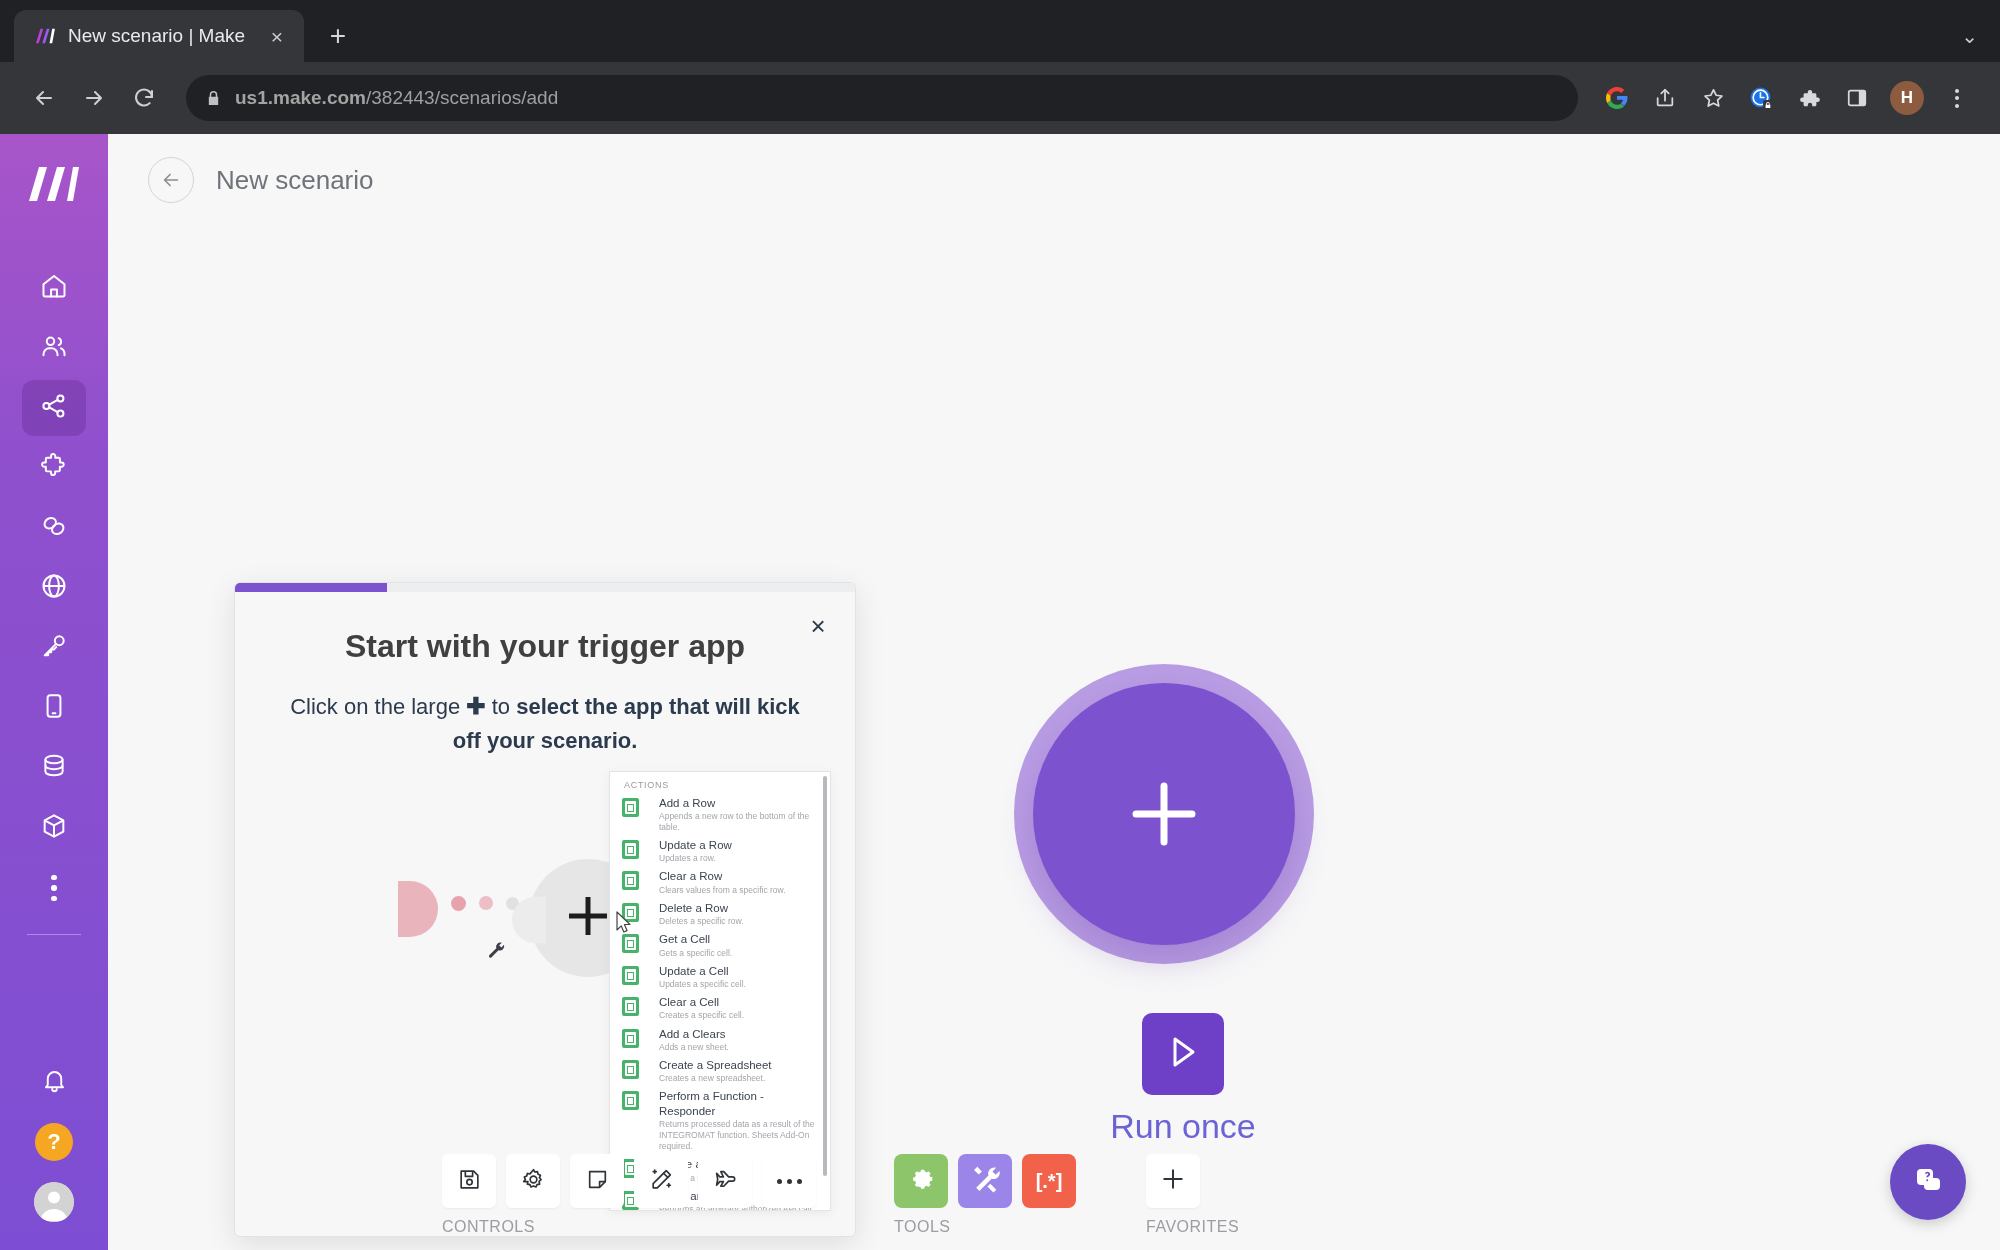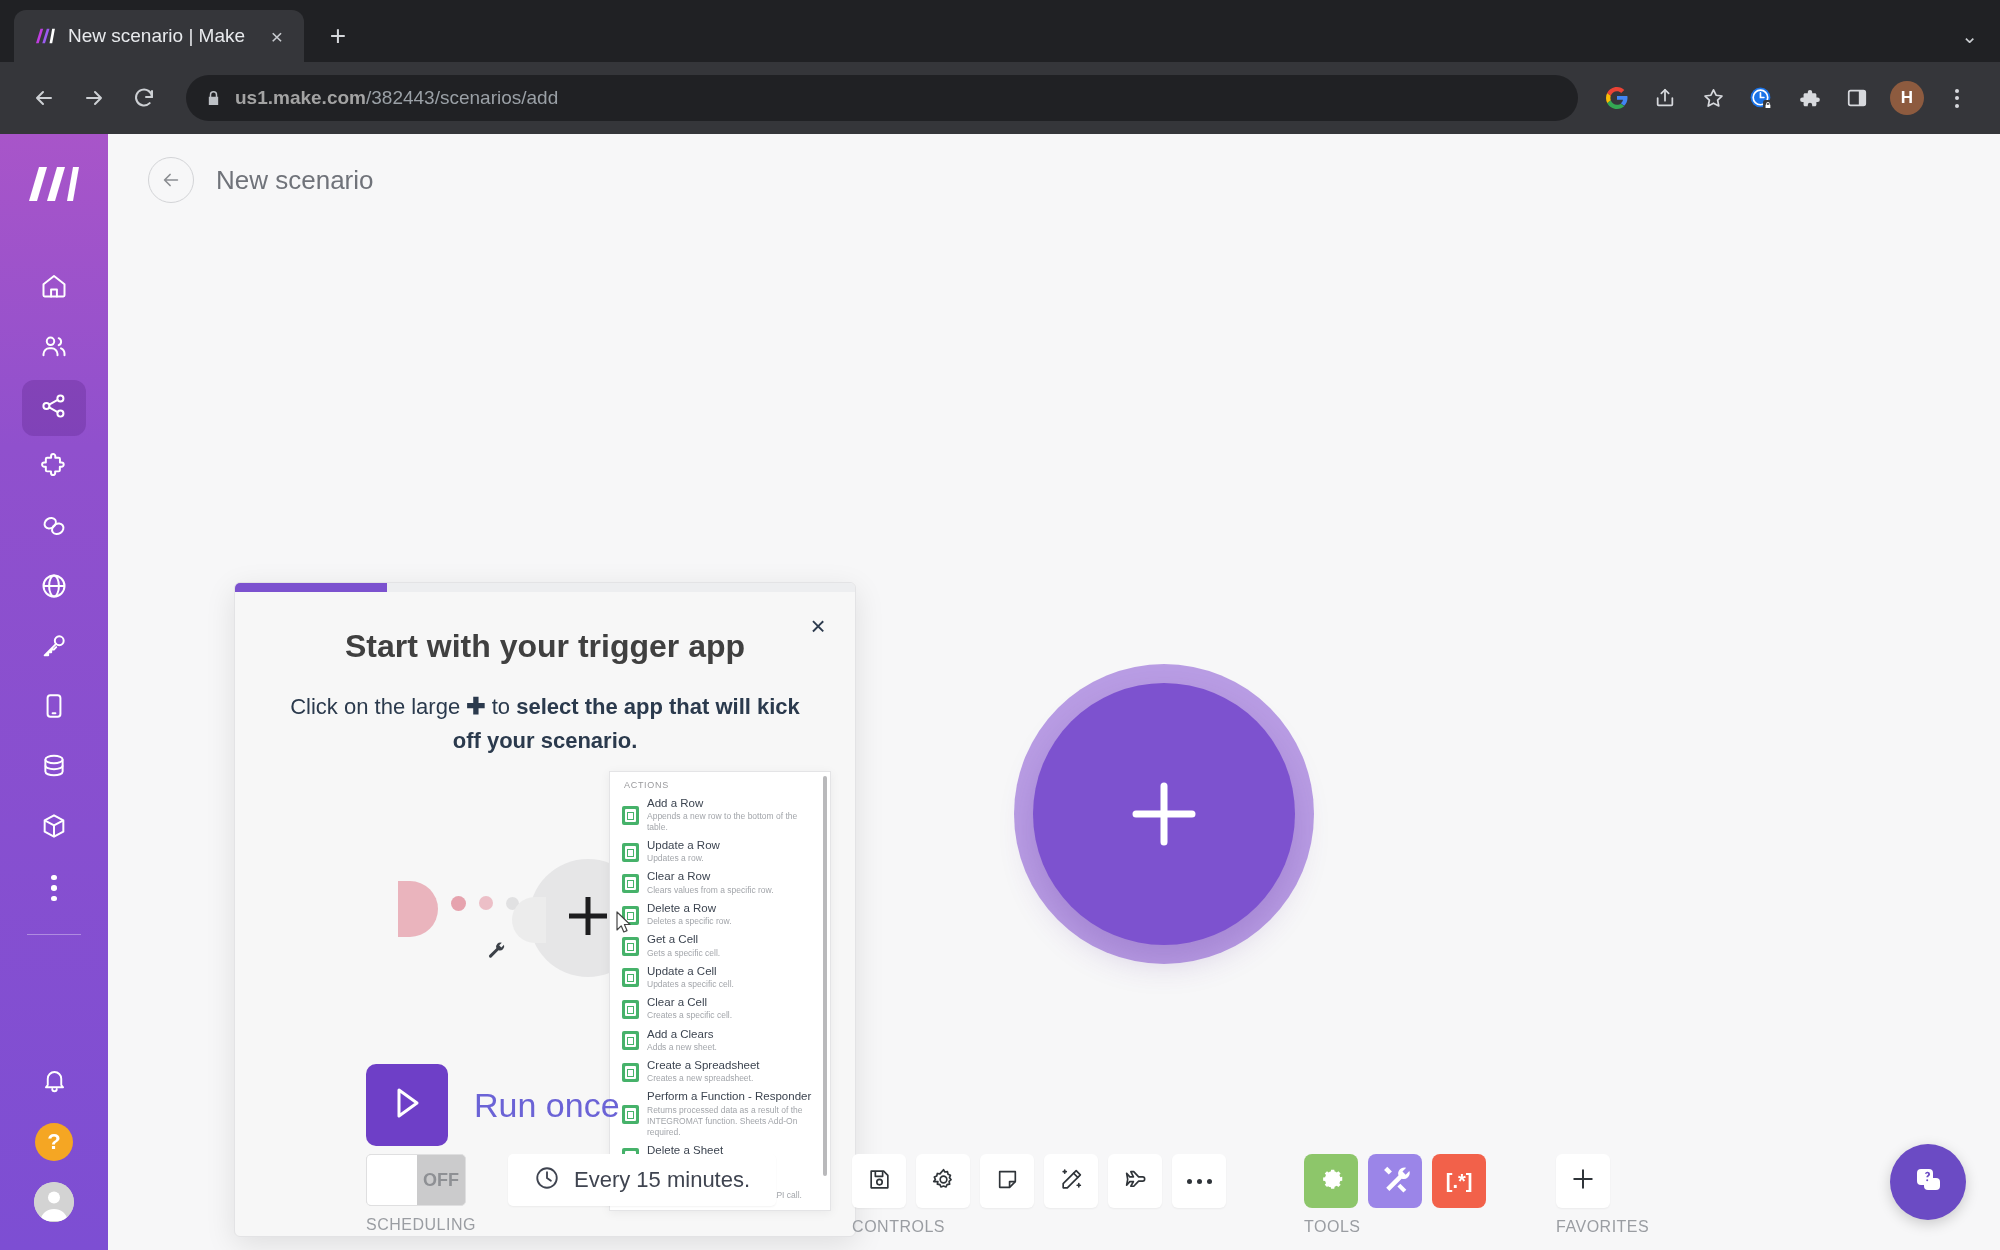"Add a Row" .act-row { align-items: center -> flex-start; gap: 8px -> 20px }
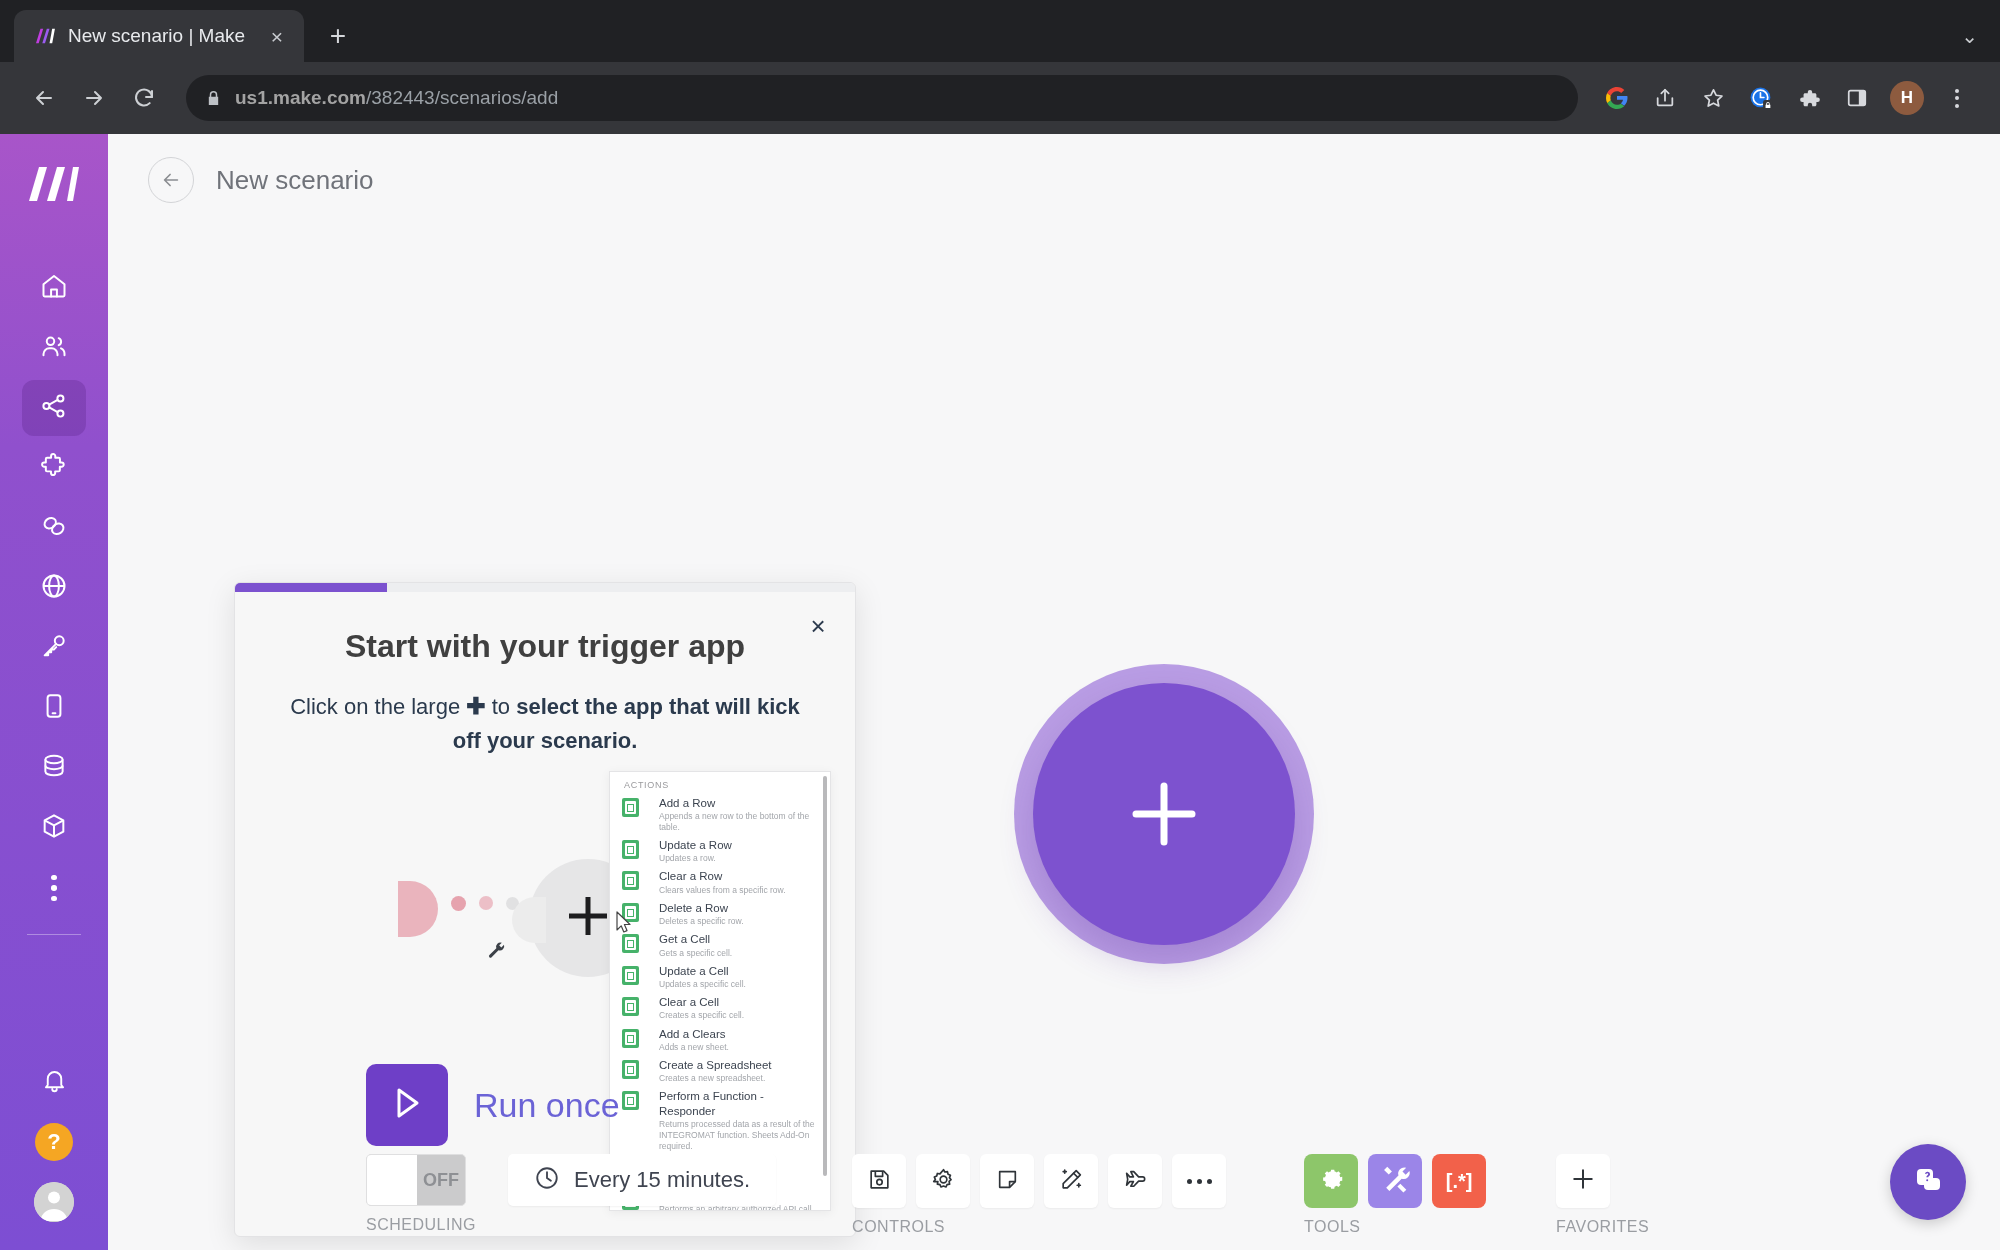"Run once" .run-row { flex-direction: none -> column; gap: 26px -> 12px }
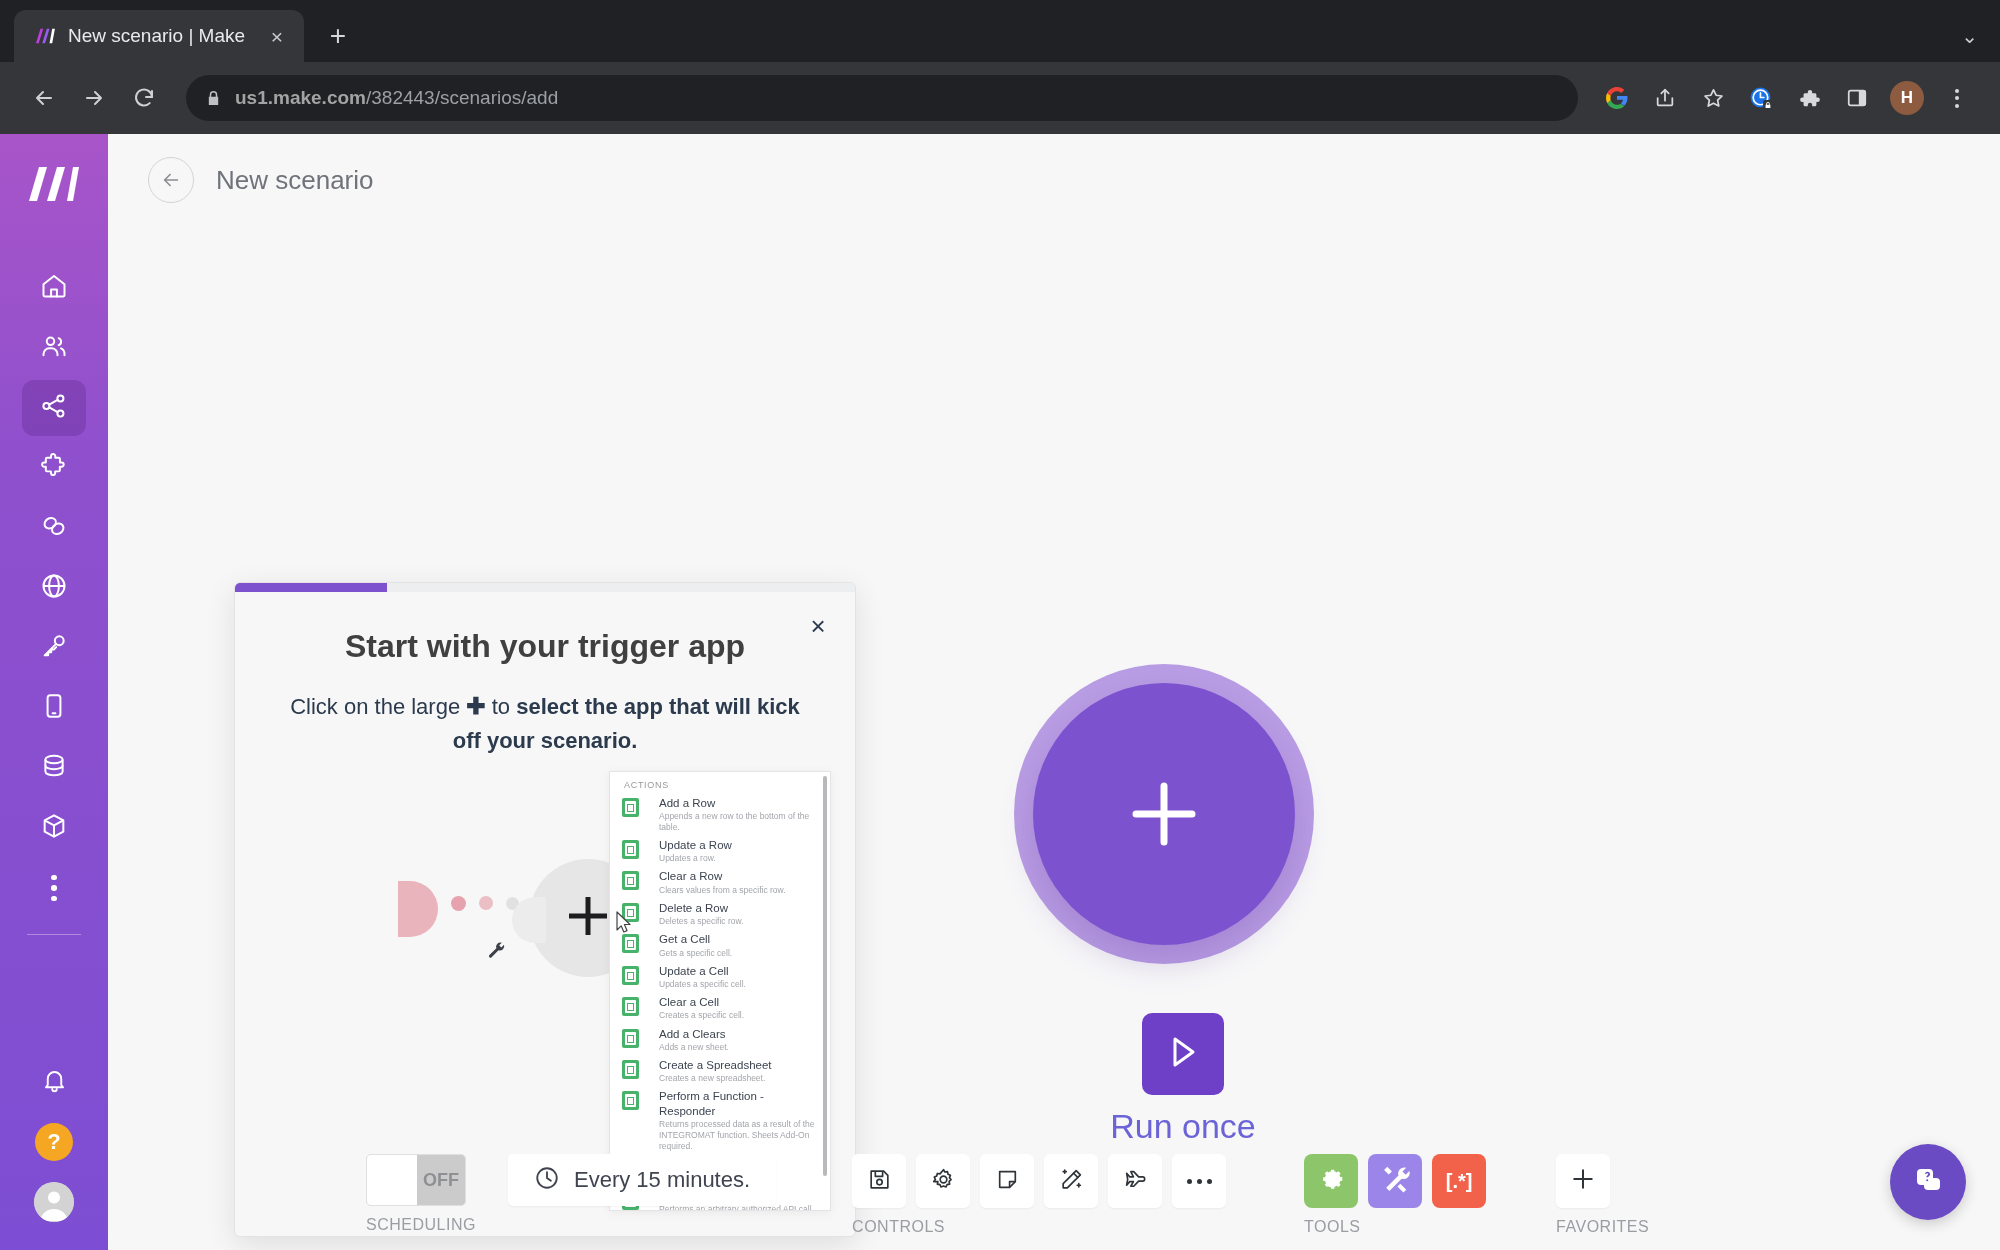"OFF" div.group { html: <div> <div> <div> <span></span> <span>OFF</span> </div> <div> <span> <svg> <circle></circle> <path></path> </svg> </span> <span>Every 15 minutes.</span> </div> </div> <div>SCHEDULING</div> </div> -> none }
